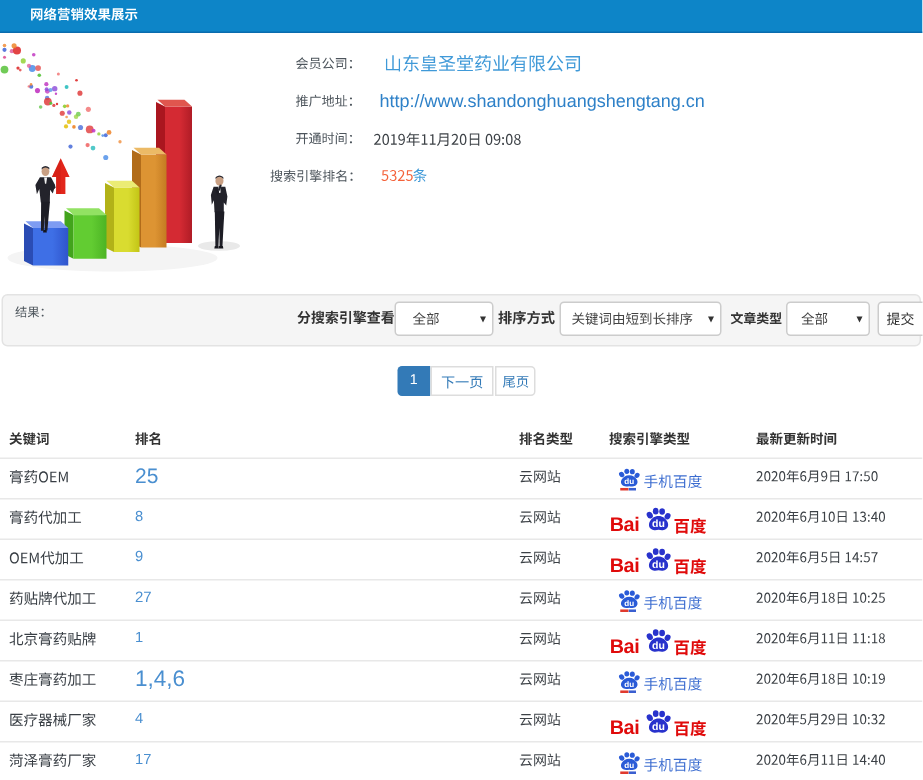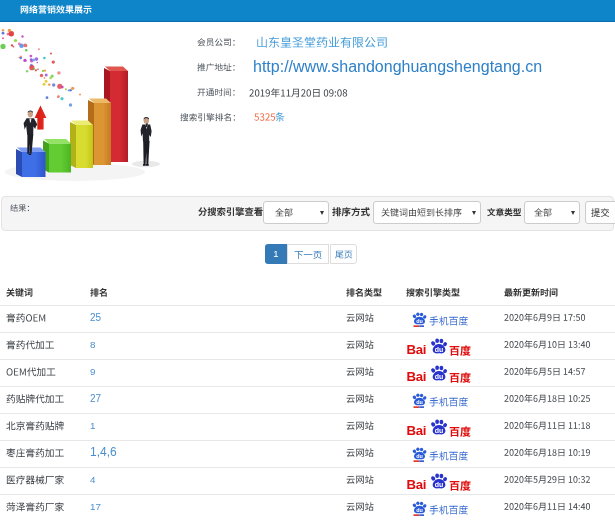"http://www.shandonghuangshengtang.cn" div.lat { font-size: 16px -> 12px }
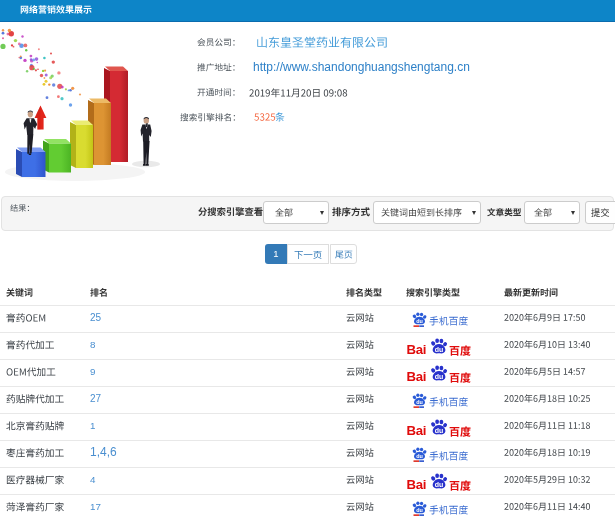"25" div.lat { font-size: 10px -> 14px }
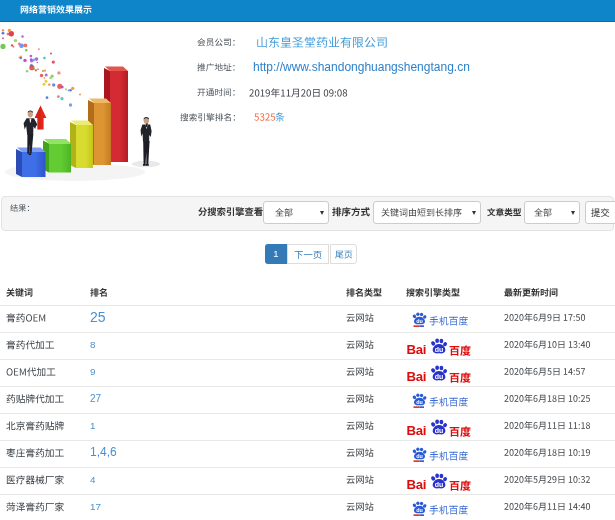"1,4,6" div.lat { font-size: 12px -> 15px }
